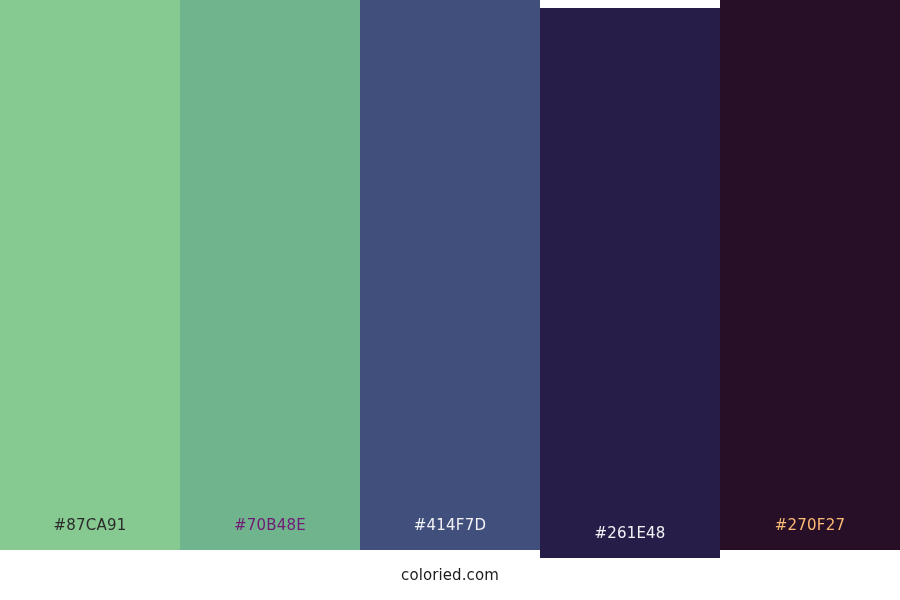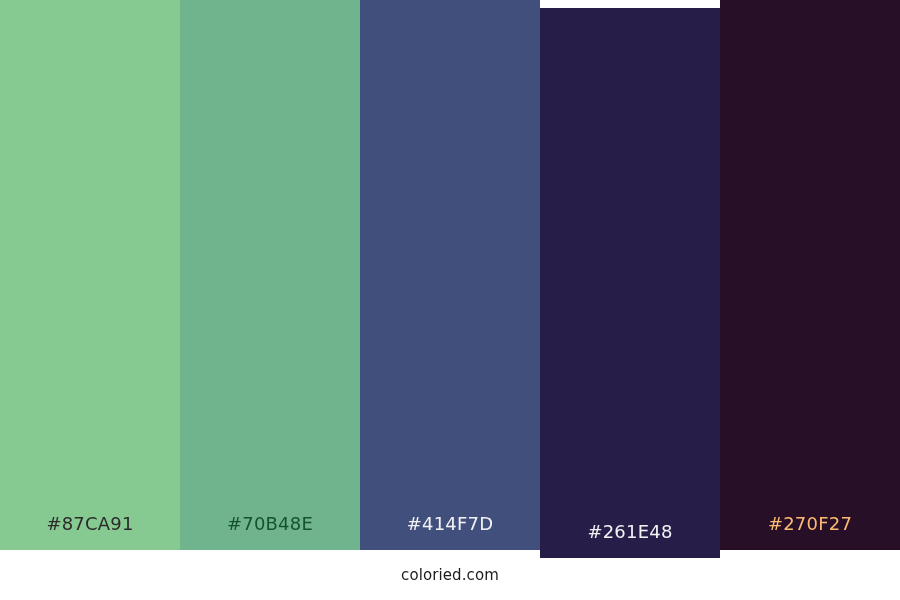"#87CA91" .swatch-label { font-size: 18px -> 15px }
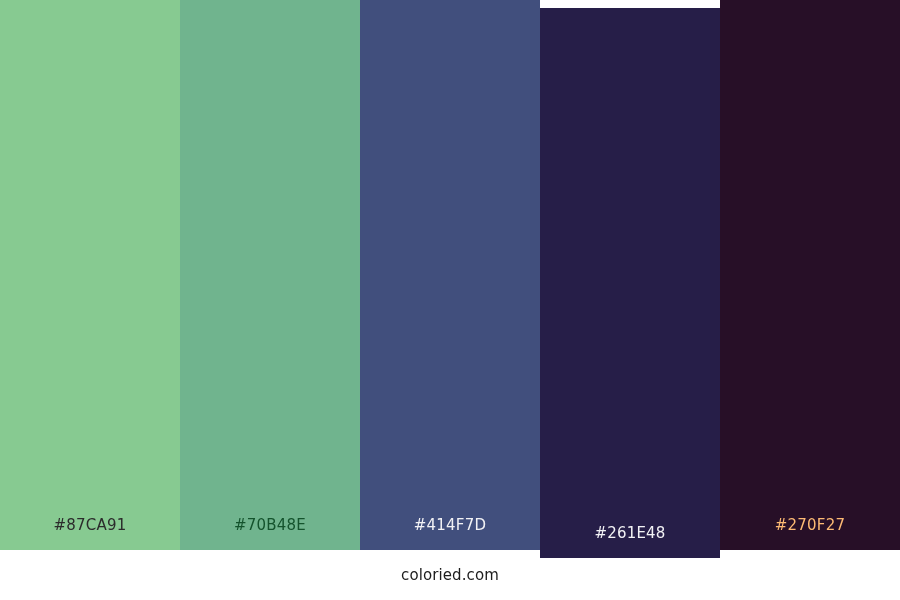"#70B48E" span.swatch-label { color: #14532d -> #701a75 }
